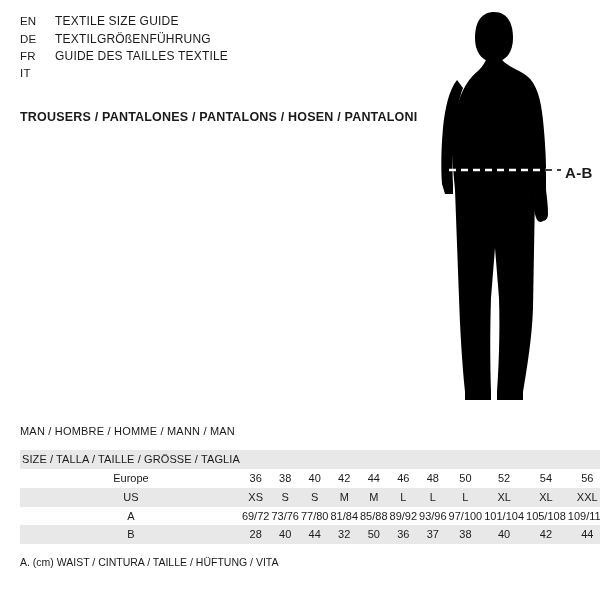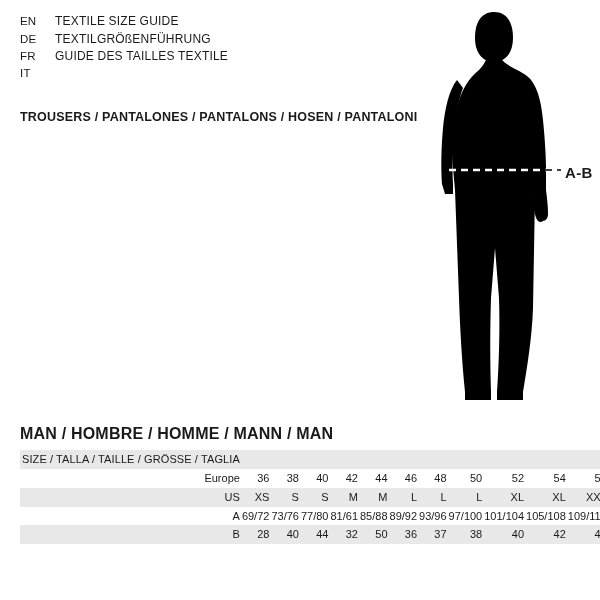"MAN / HOMBRE / HOMME" .table-title { font-size: 16px -> 11px; font-weight: bold -> normal }
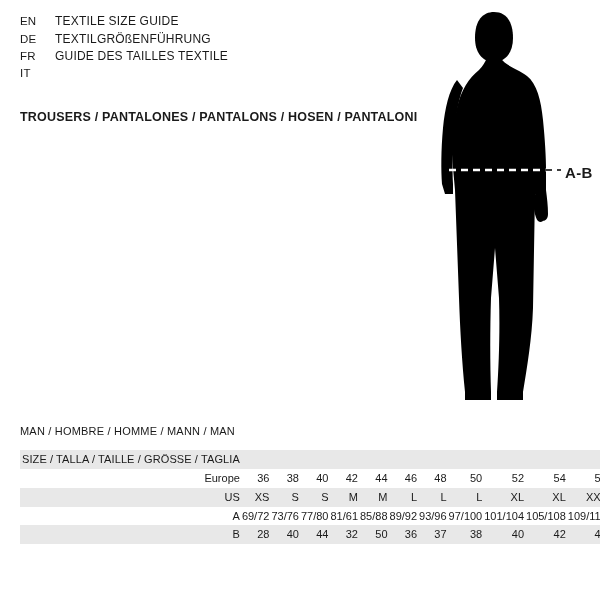"SIZE / TALLA / TAILLE" .size-table td { text-align: right -> center }
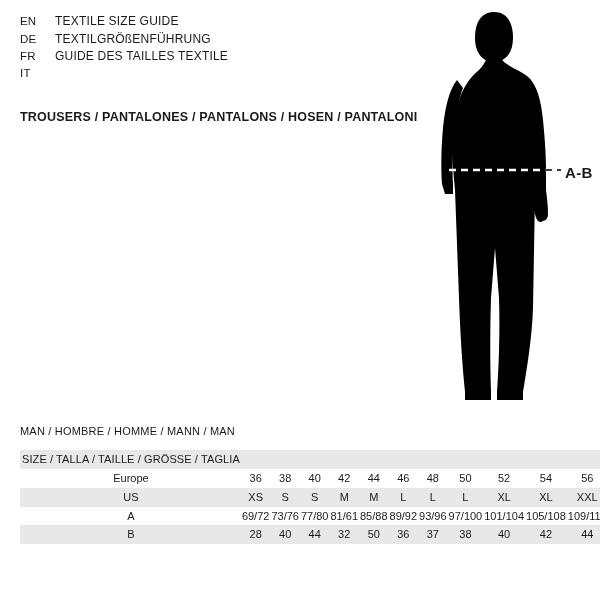"81/61" td.val { text: 81/61 -> 81/84 }
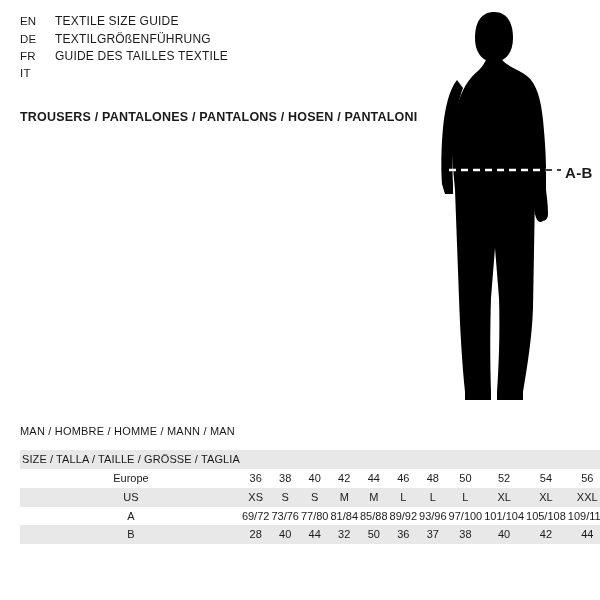"A. (cm) WAIST / CINTURA" div { html: none -> <div>A. (cm) WAIST / CINTURA / TAILLE / HÜFTUNG / VITA</div> }
